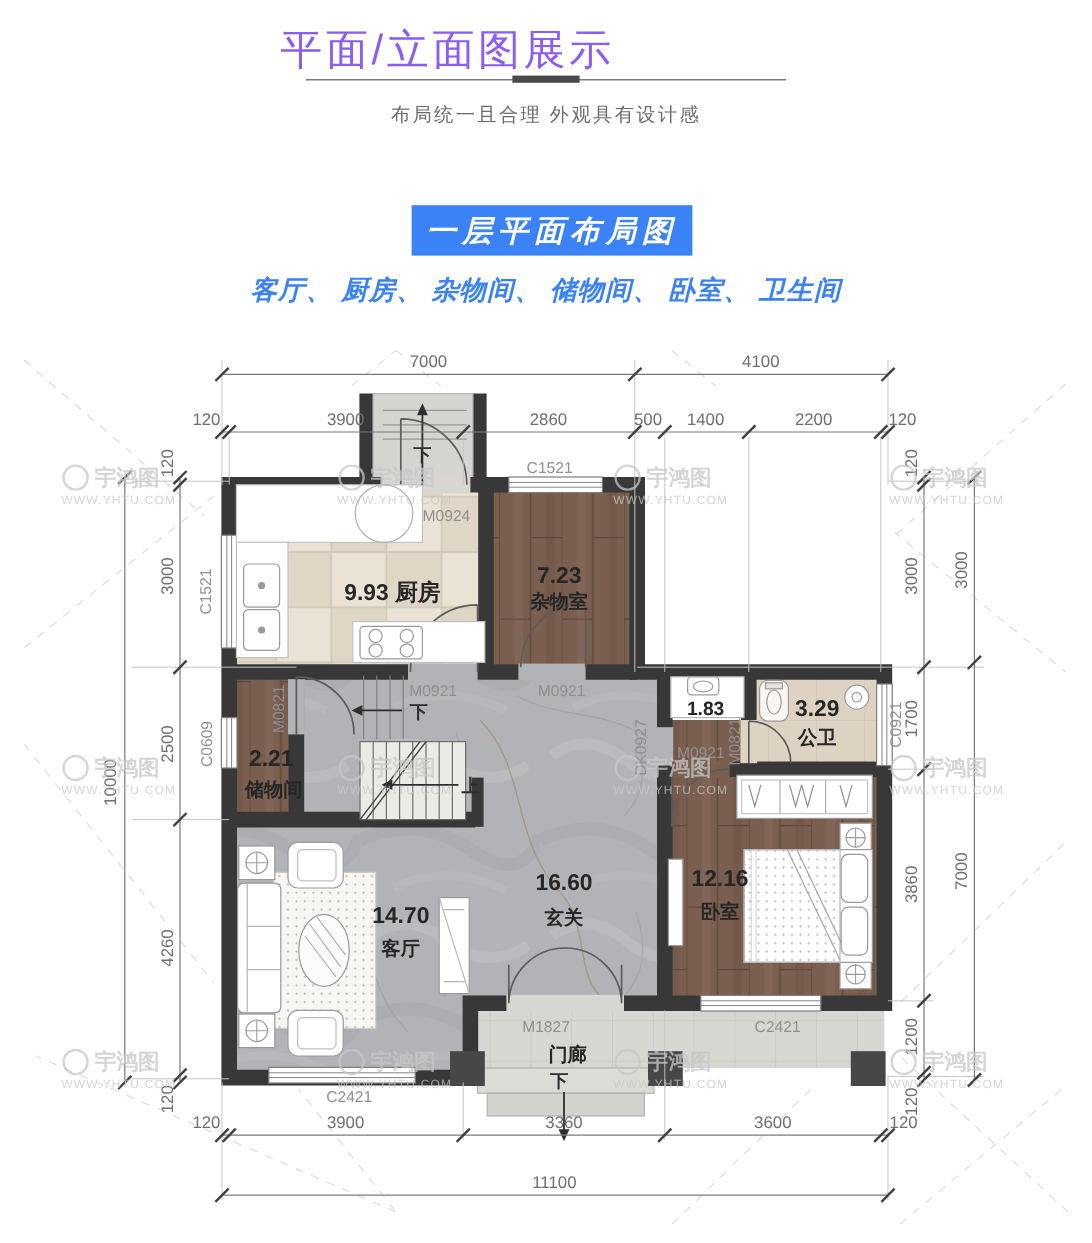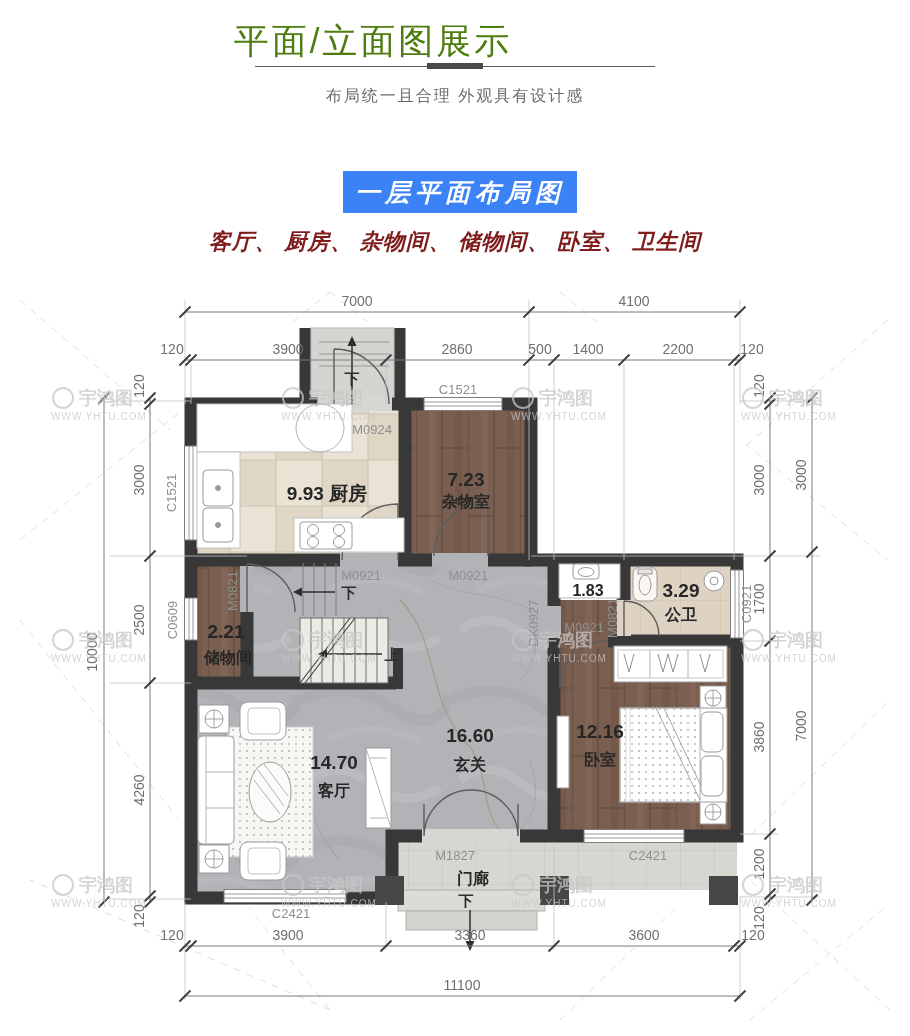"平面/立面图展示" .hdr-title { color: #4d7c0f -> #8b5cf6 }
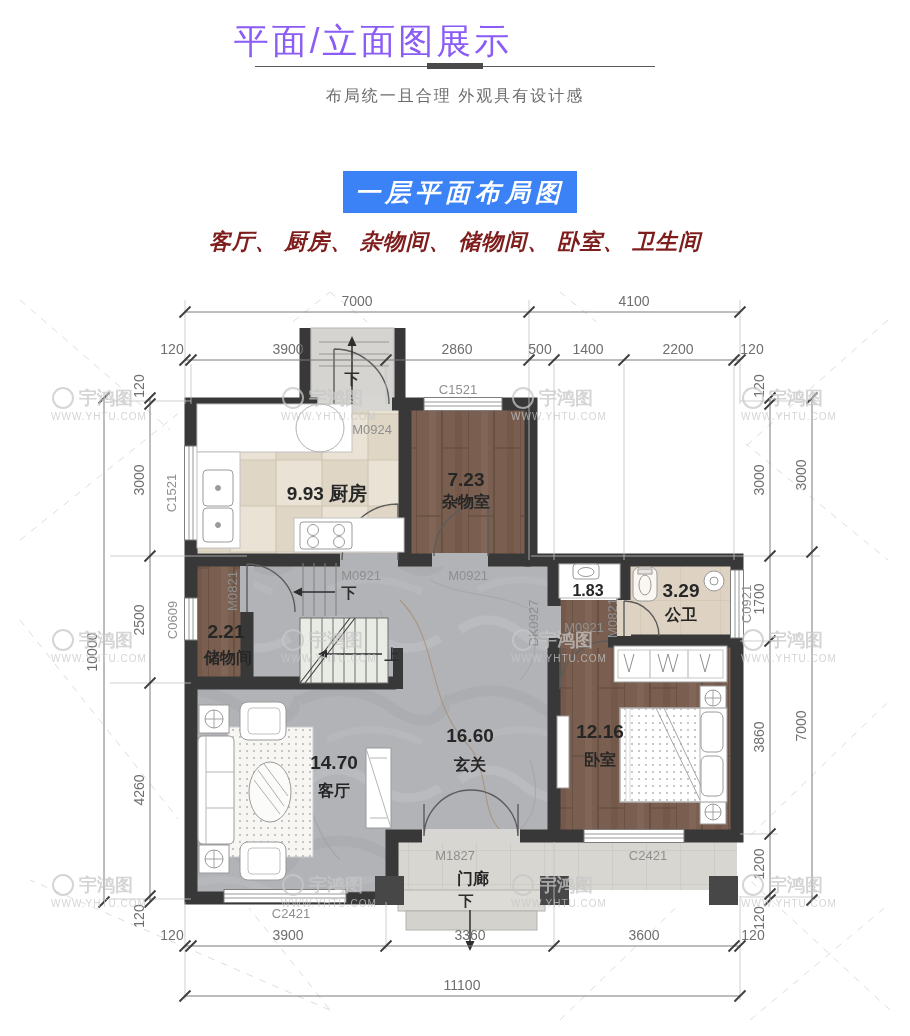"客厅、 厨房、 杂物间、 储物间、 卧室、" .rooms-line { color: #7f1d1d -> #3b82f6 }
